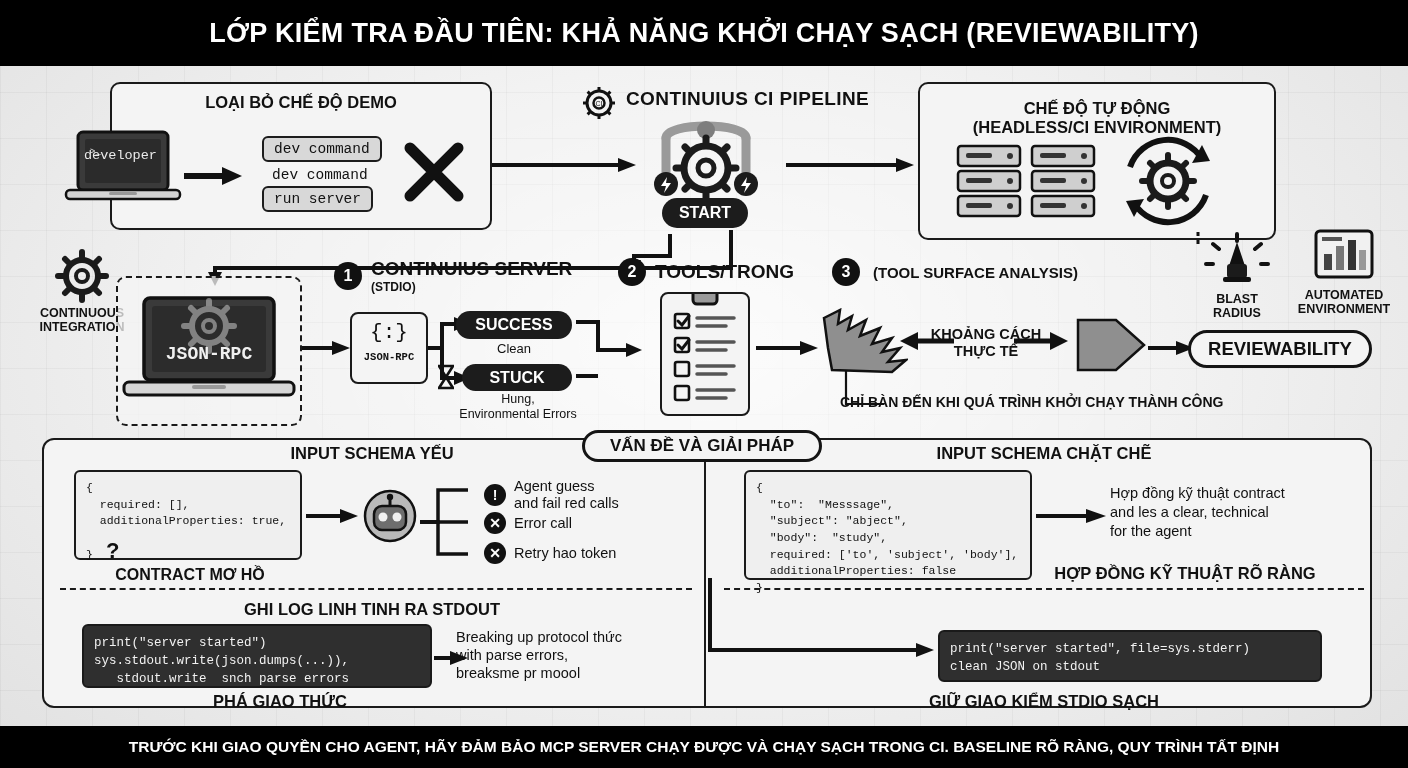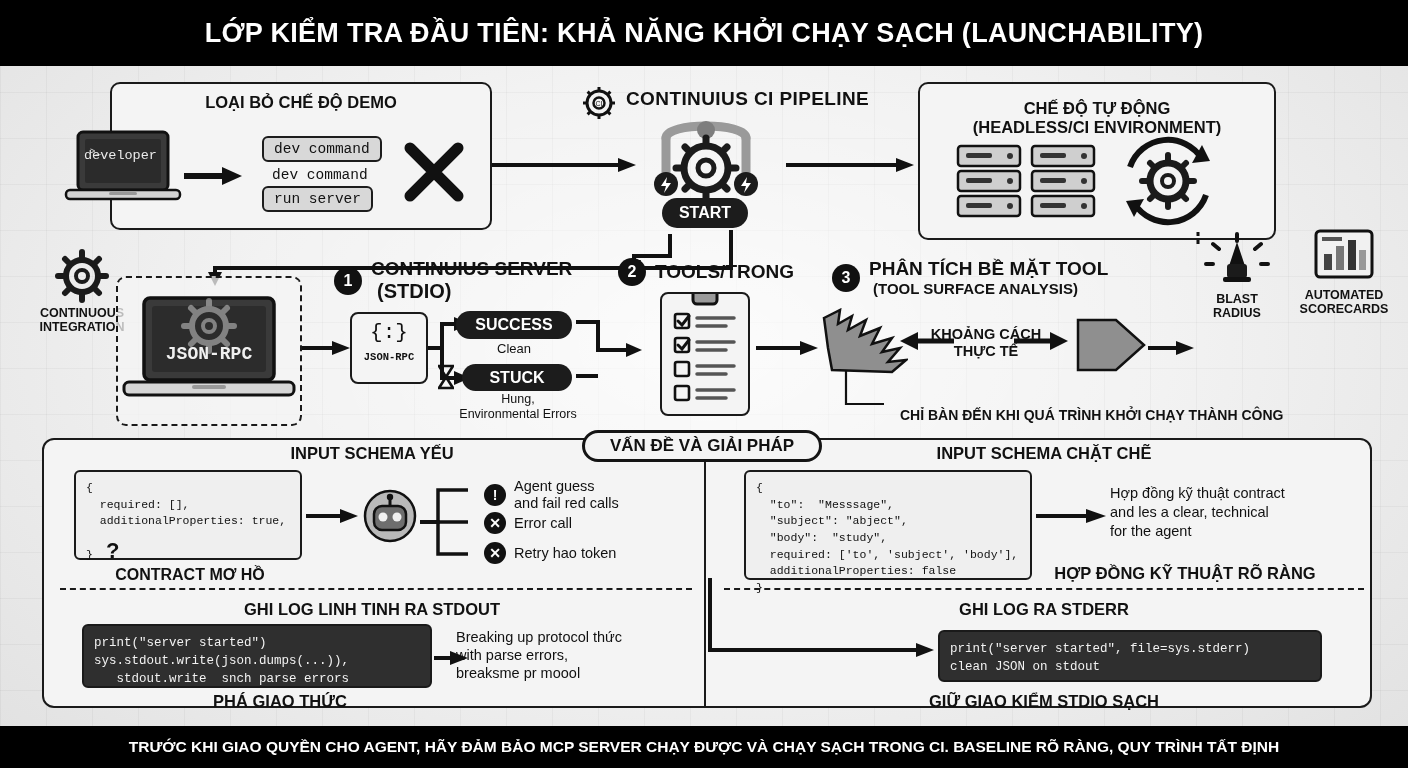"LỚP KIỂM TRA ĐẦU TIÊN:" div.t { text: LAUNCHABILITY -> REVIEWABILITY }
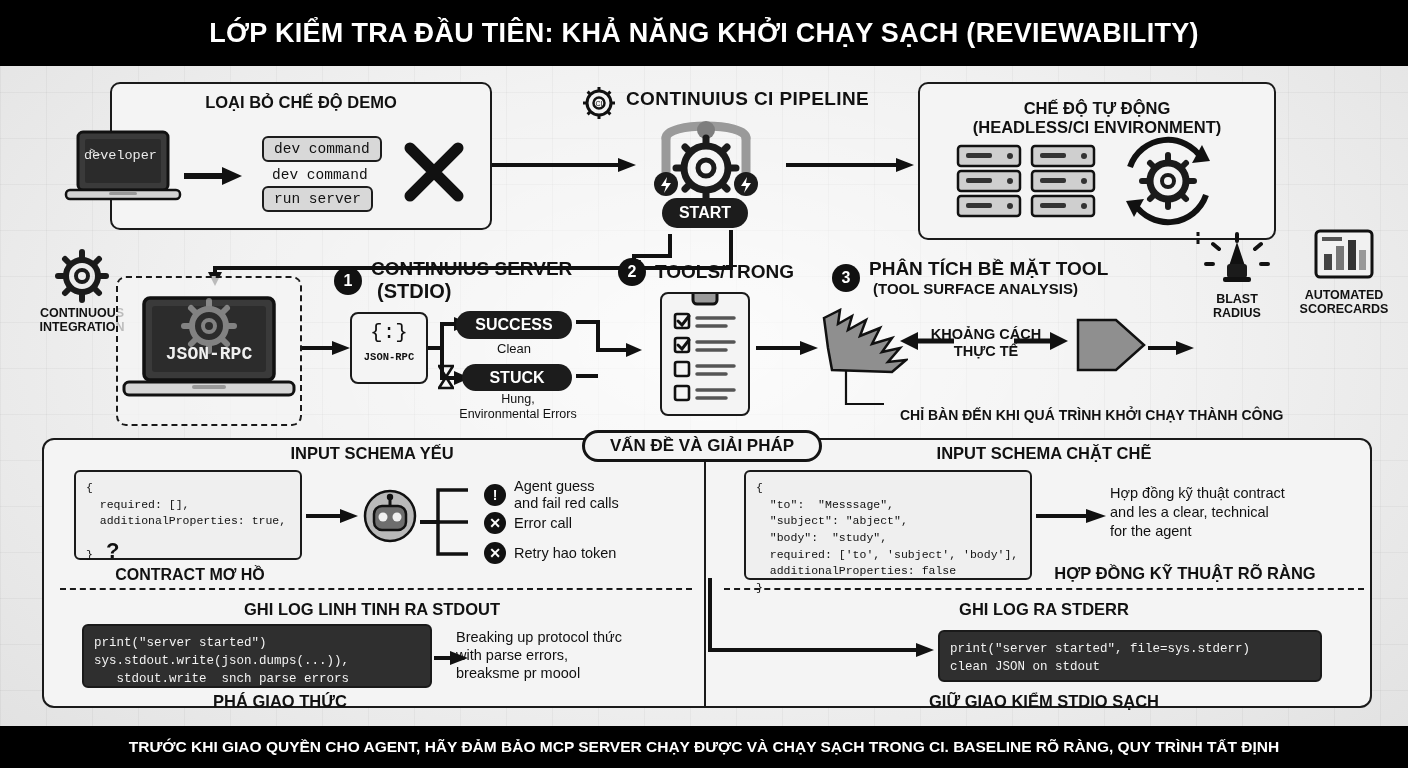"PHÂN TÍCH BỀ MẶT TOOL" div.sec-title { html: <div>PHÂN TÍCH BỀ MẶT TOOL</div> -> none }
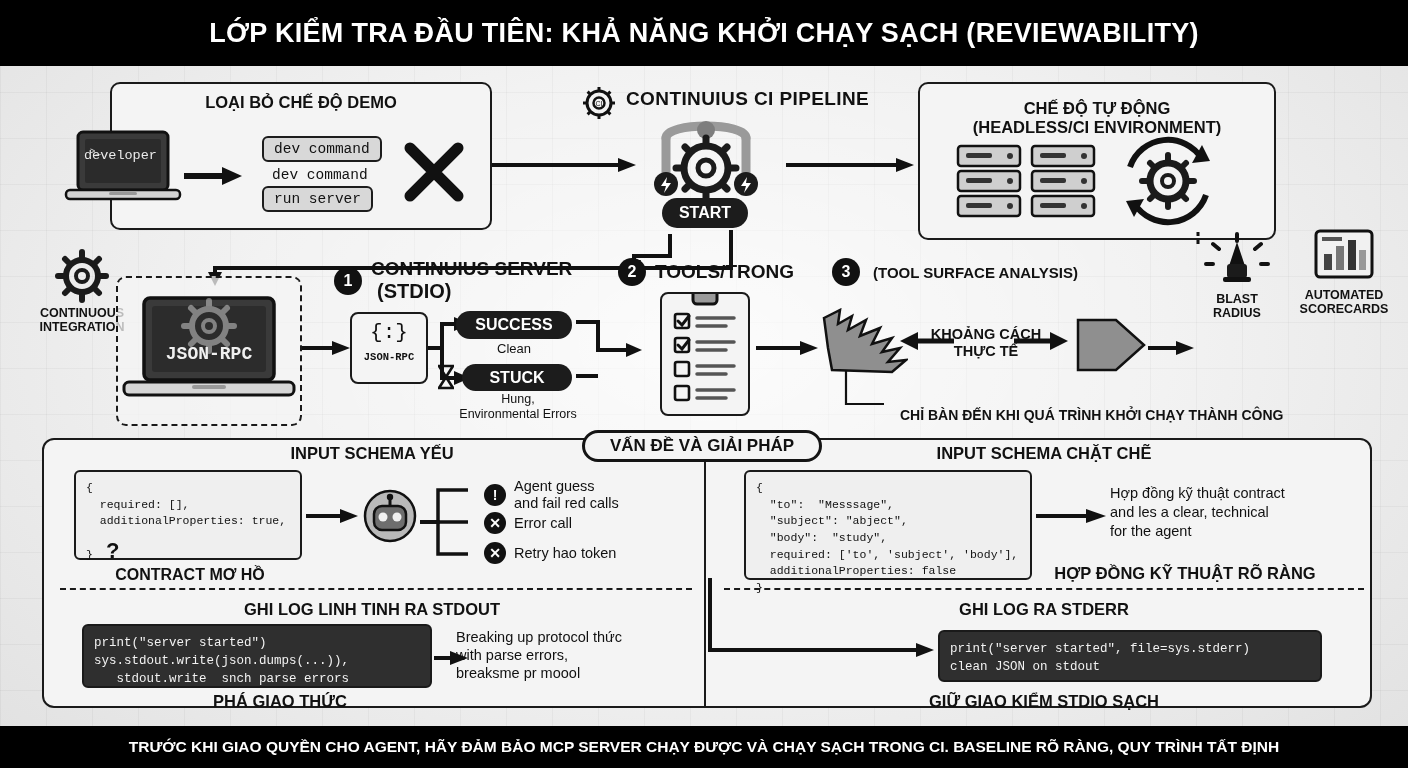"(STDIO)" div { font-size: 20px -> 12px; margin-left: 6px -> none }
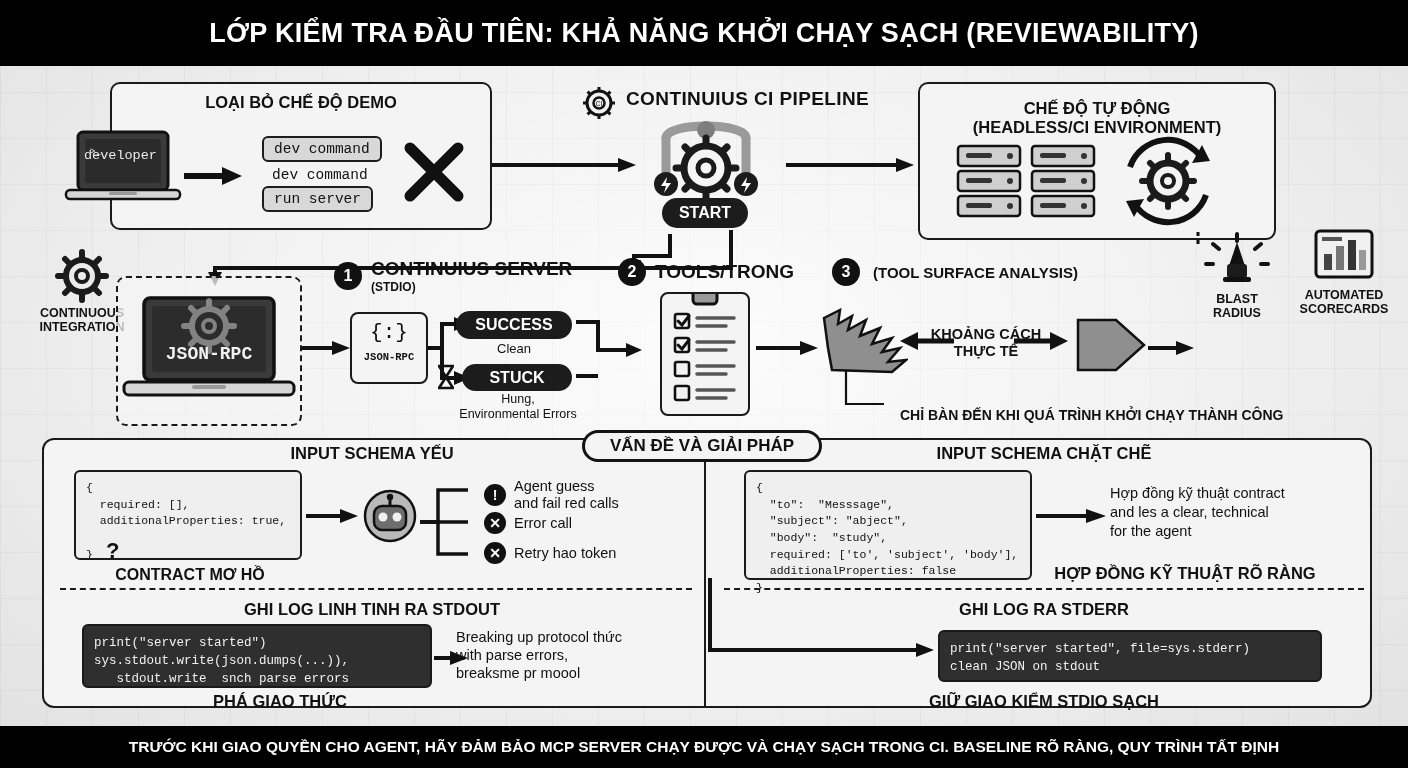"SCORECARDS" span { text: SCORECARDS -> ENVIRONMENT }
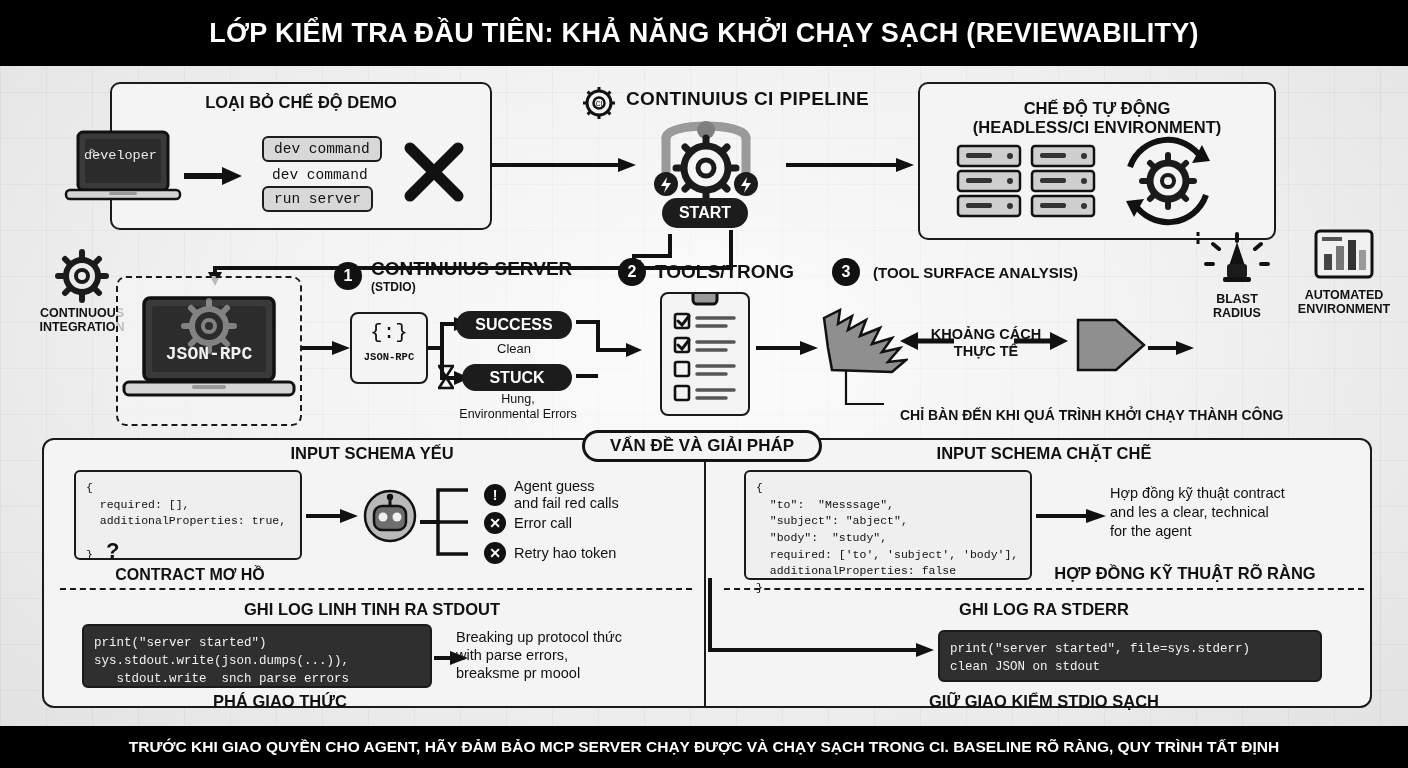"REVIEWABILITY" div.pill { html: none -> <div>REVIEWABILITY</div> }
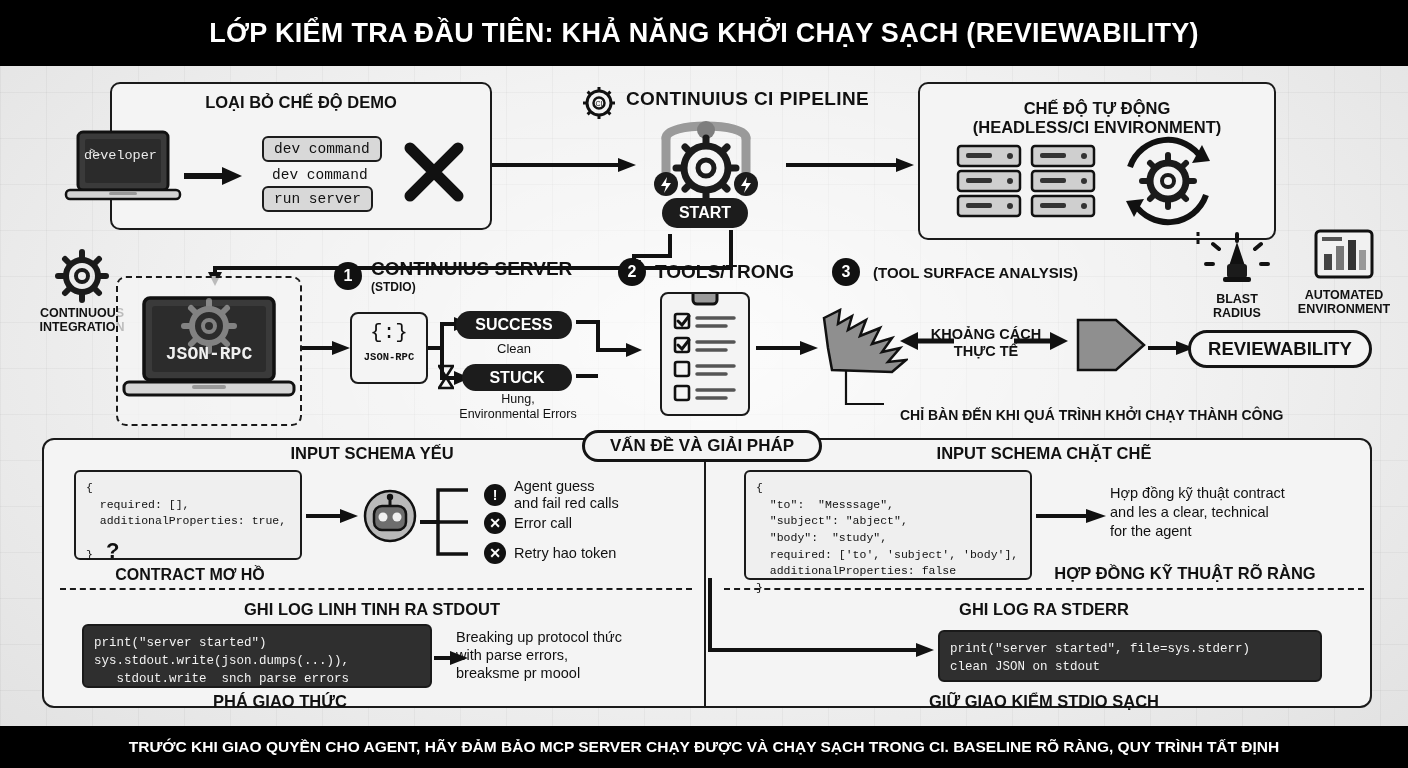"CHỈ BÀN ĐẾN KHI QUÁ" div { left: 900px -> 840px; margin-top: 13px -> none }
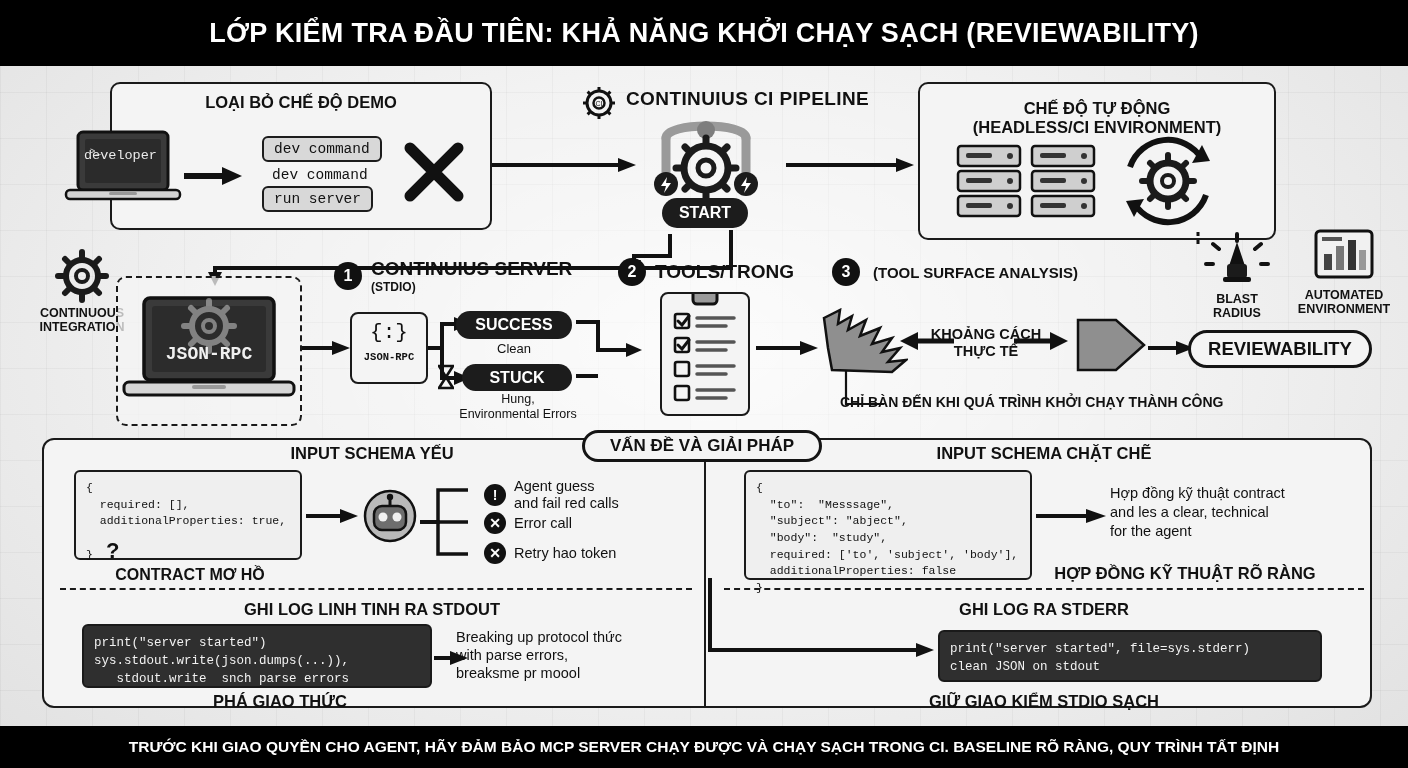"GHI LOG RA STDERR" div { html: <div>GHI LOG RA STDERR</div> -> none }
